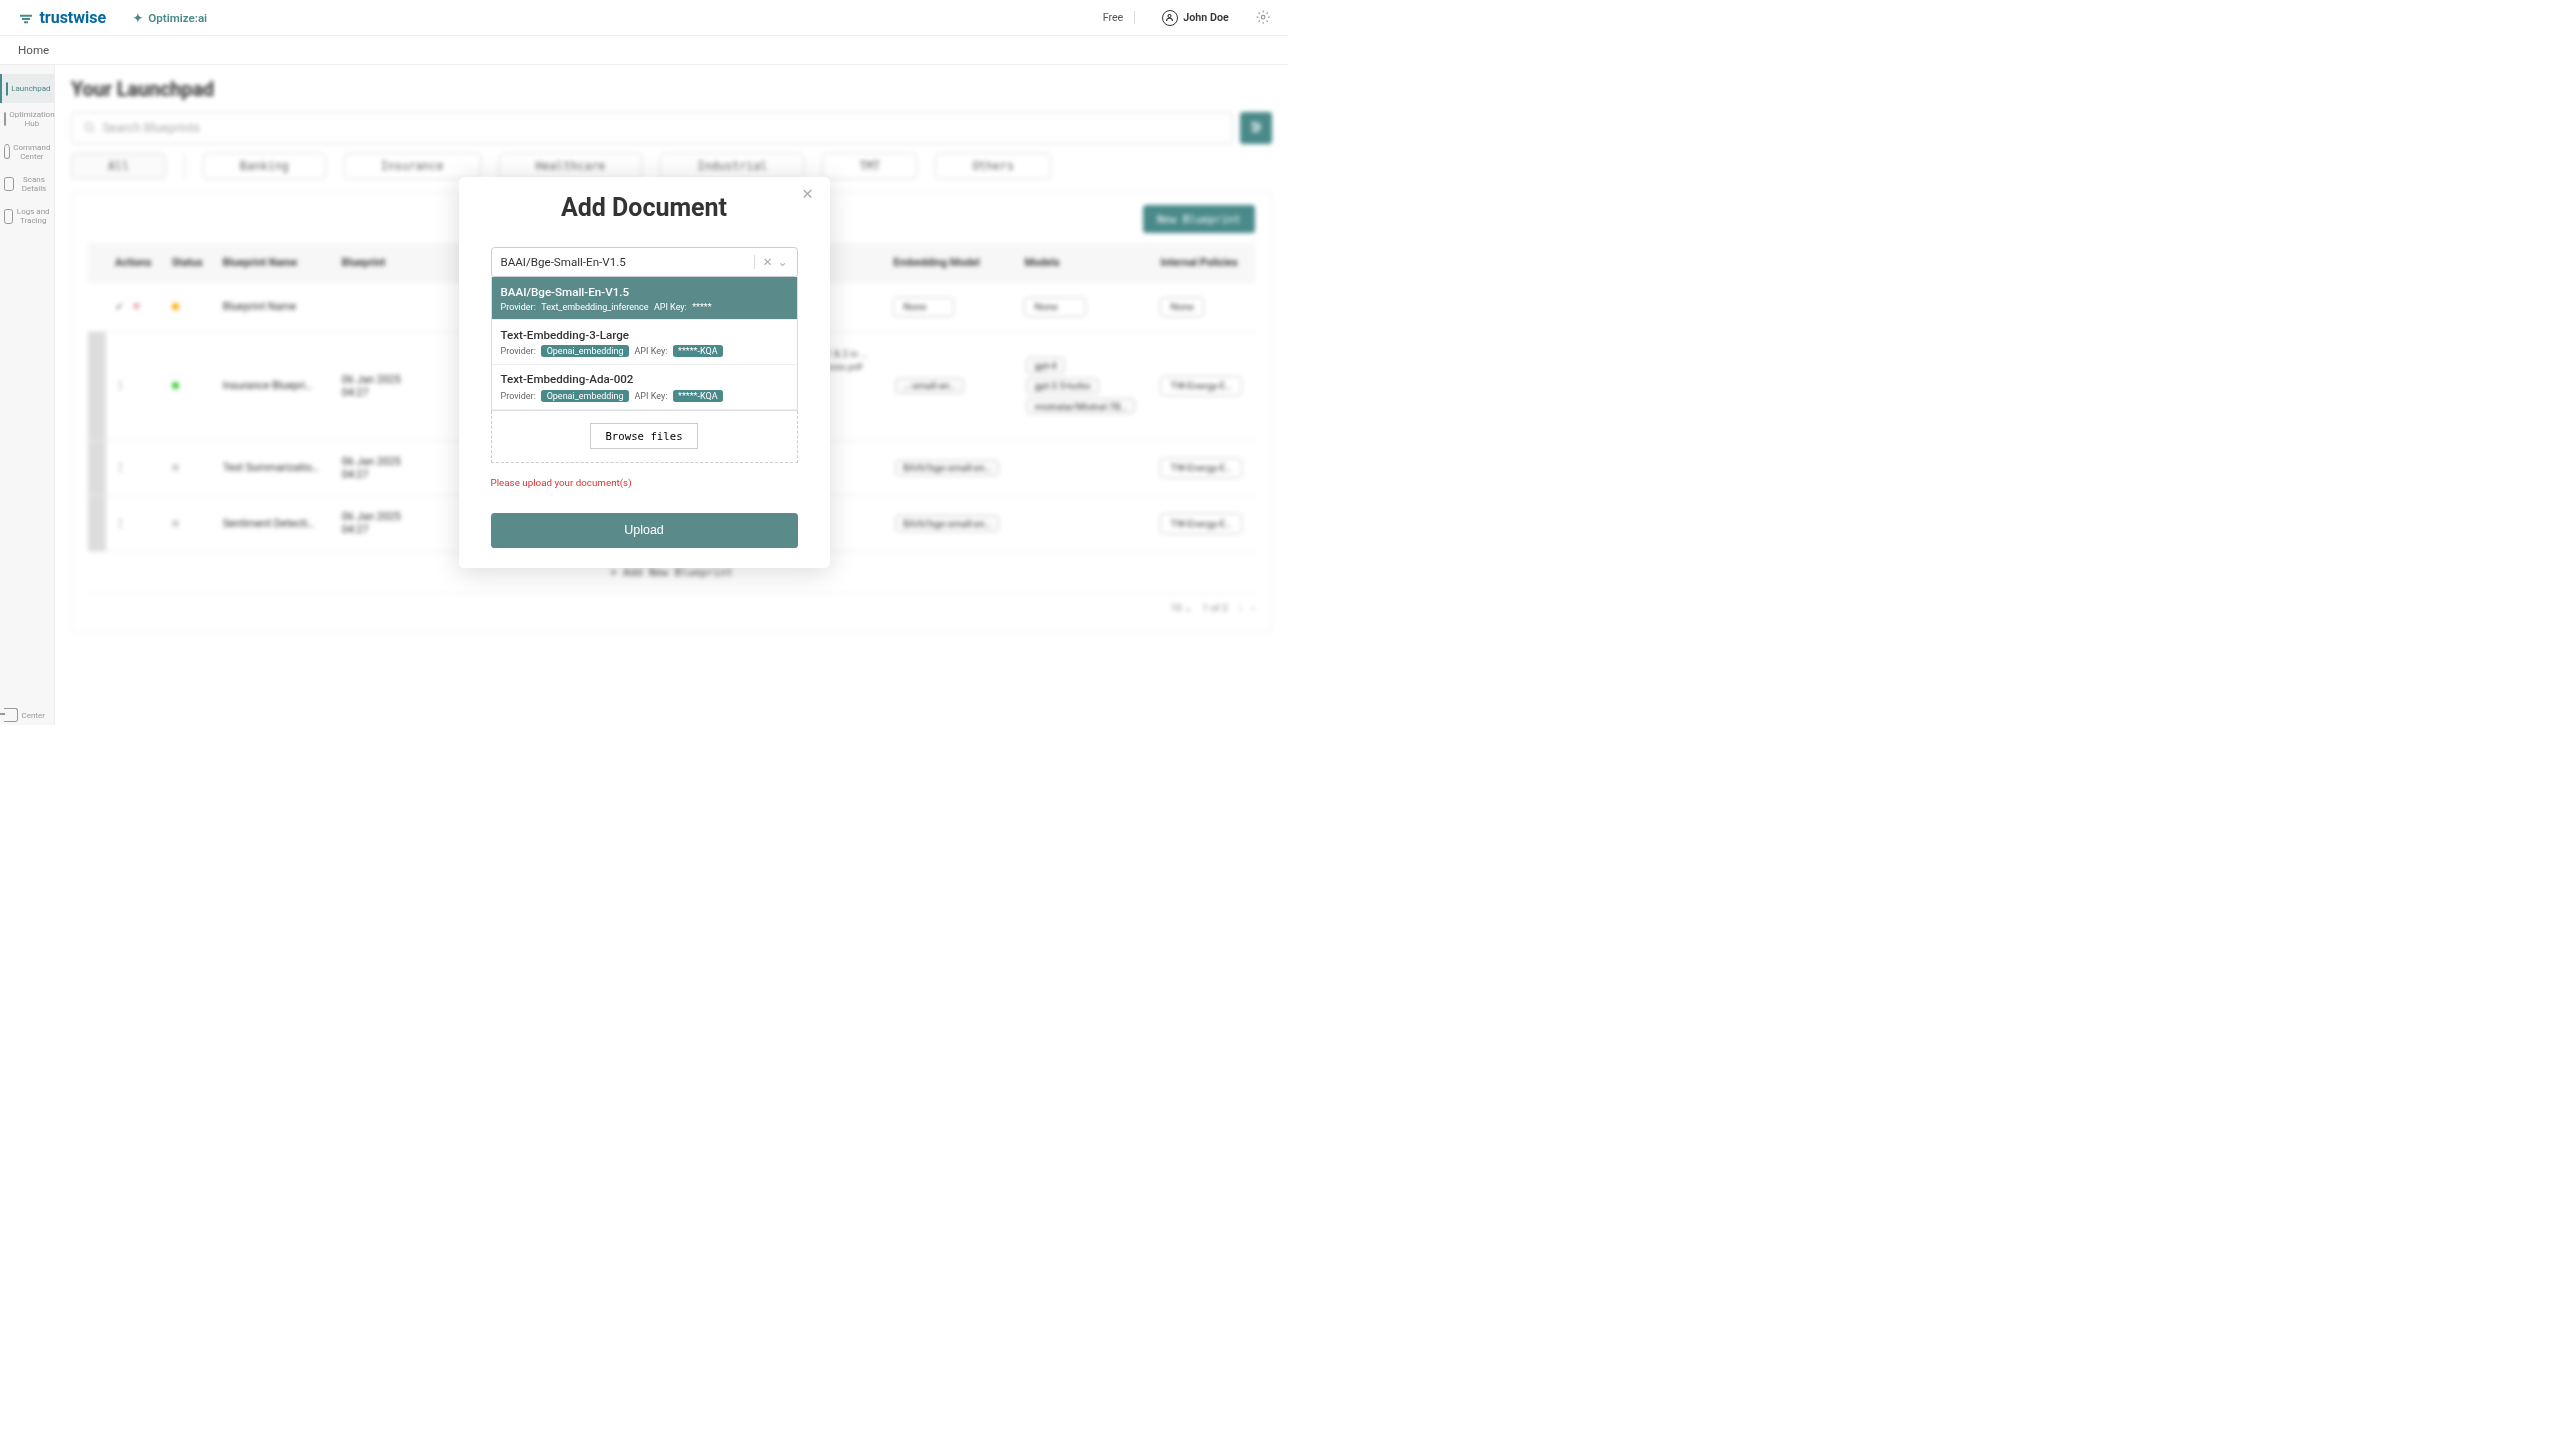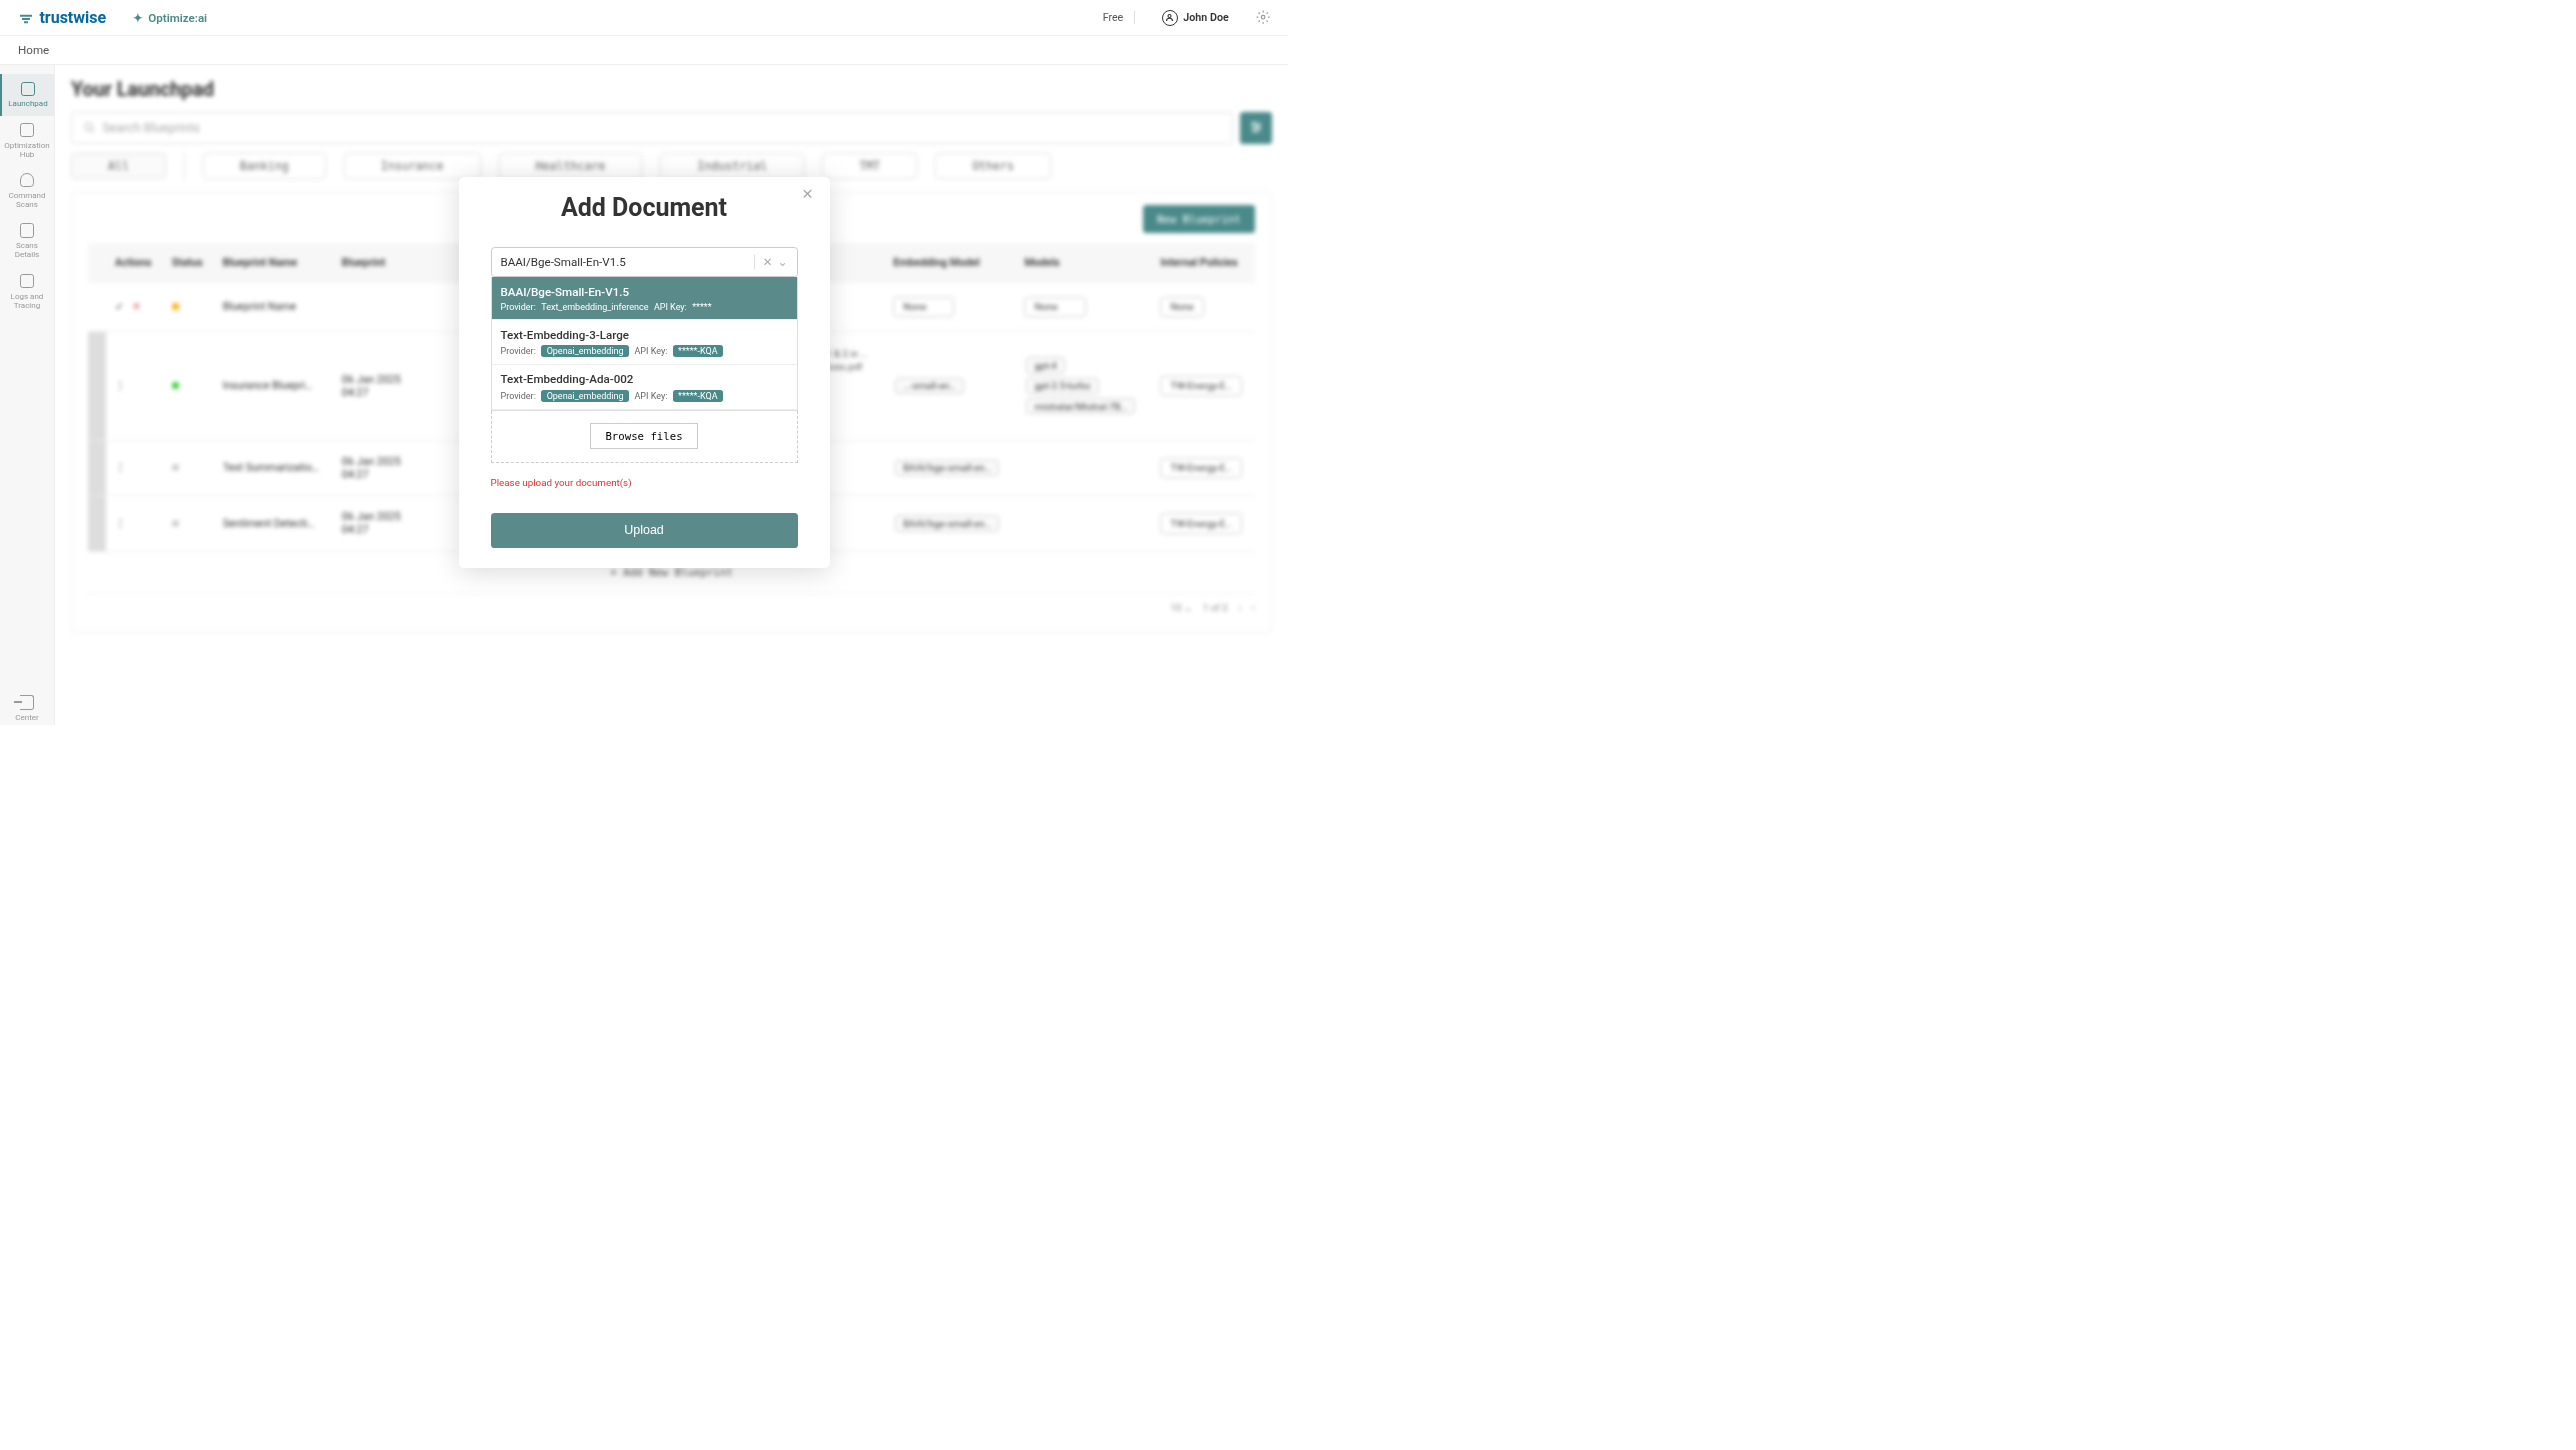"Launchpad" .side-item { flex-direction: column -> row }
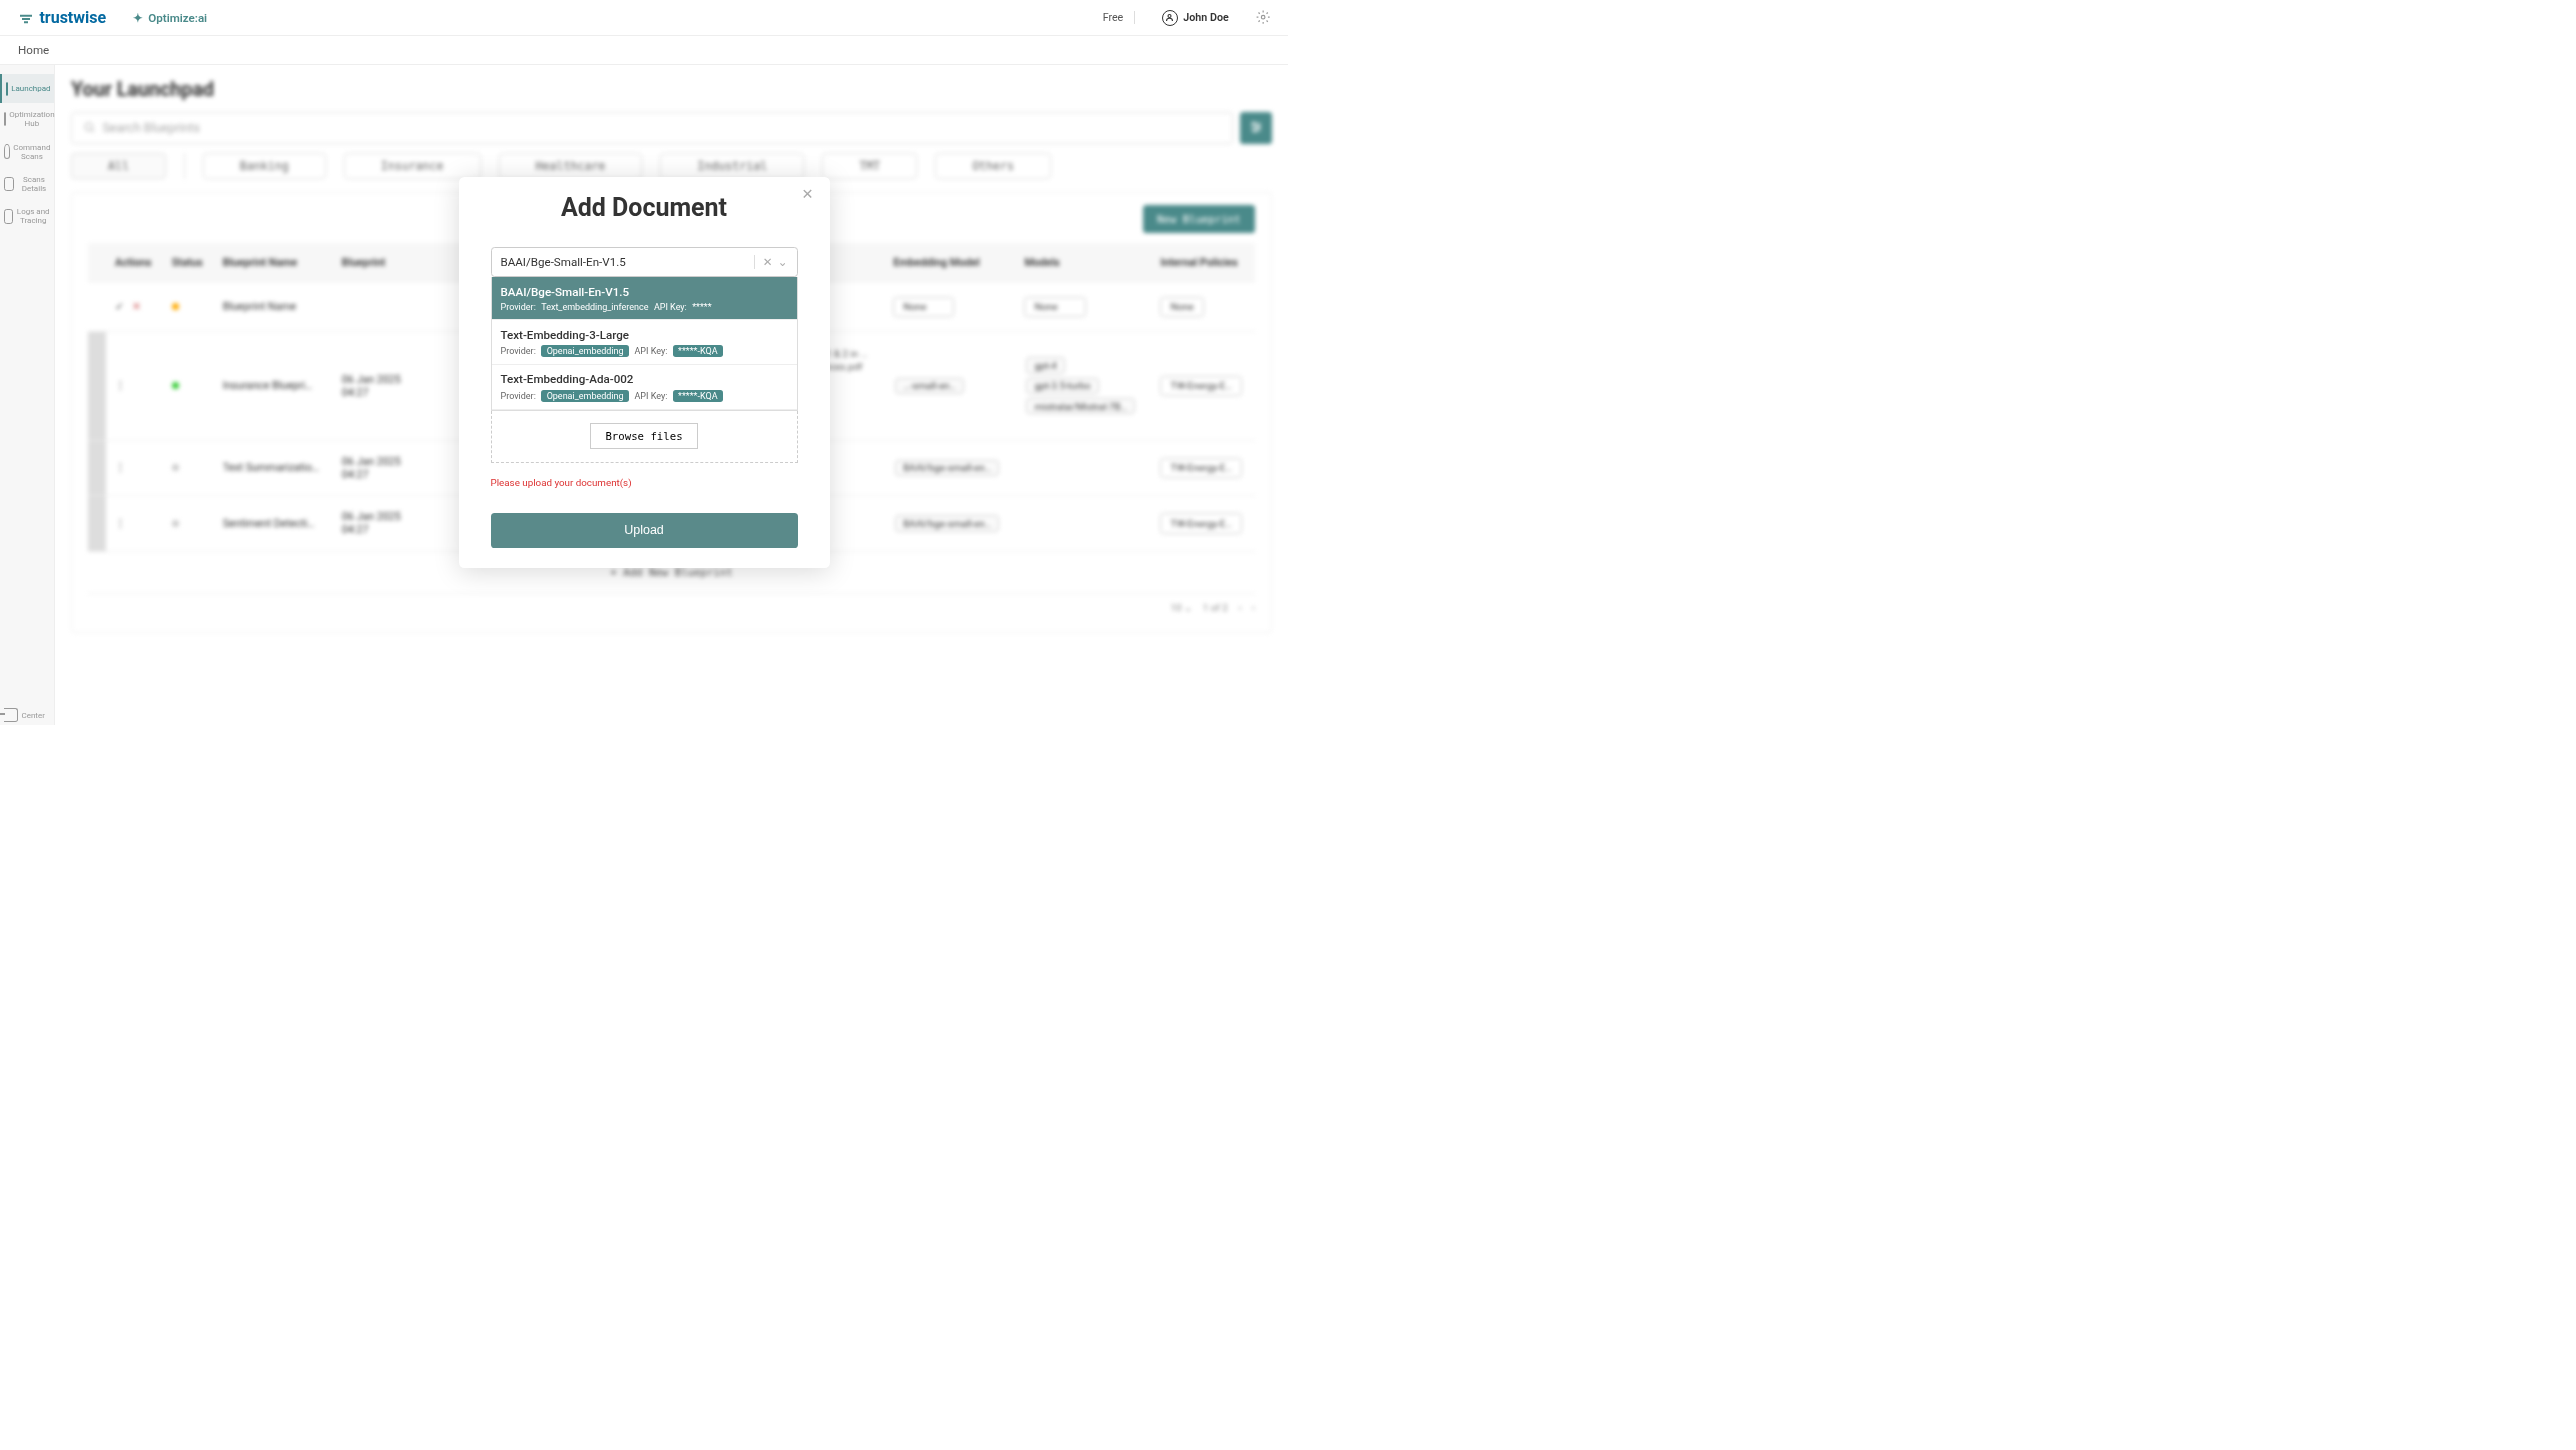"Command Scans" span { text: Scans -> Center }
